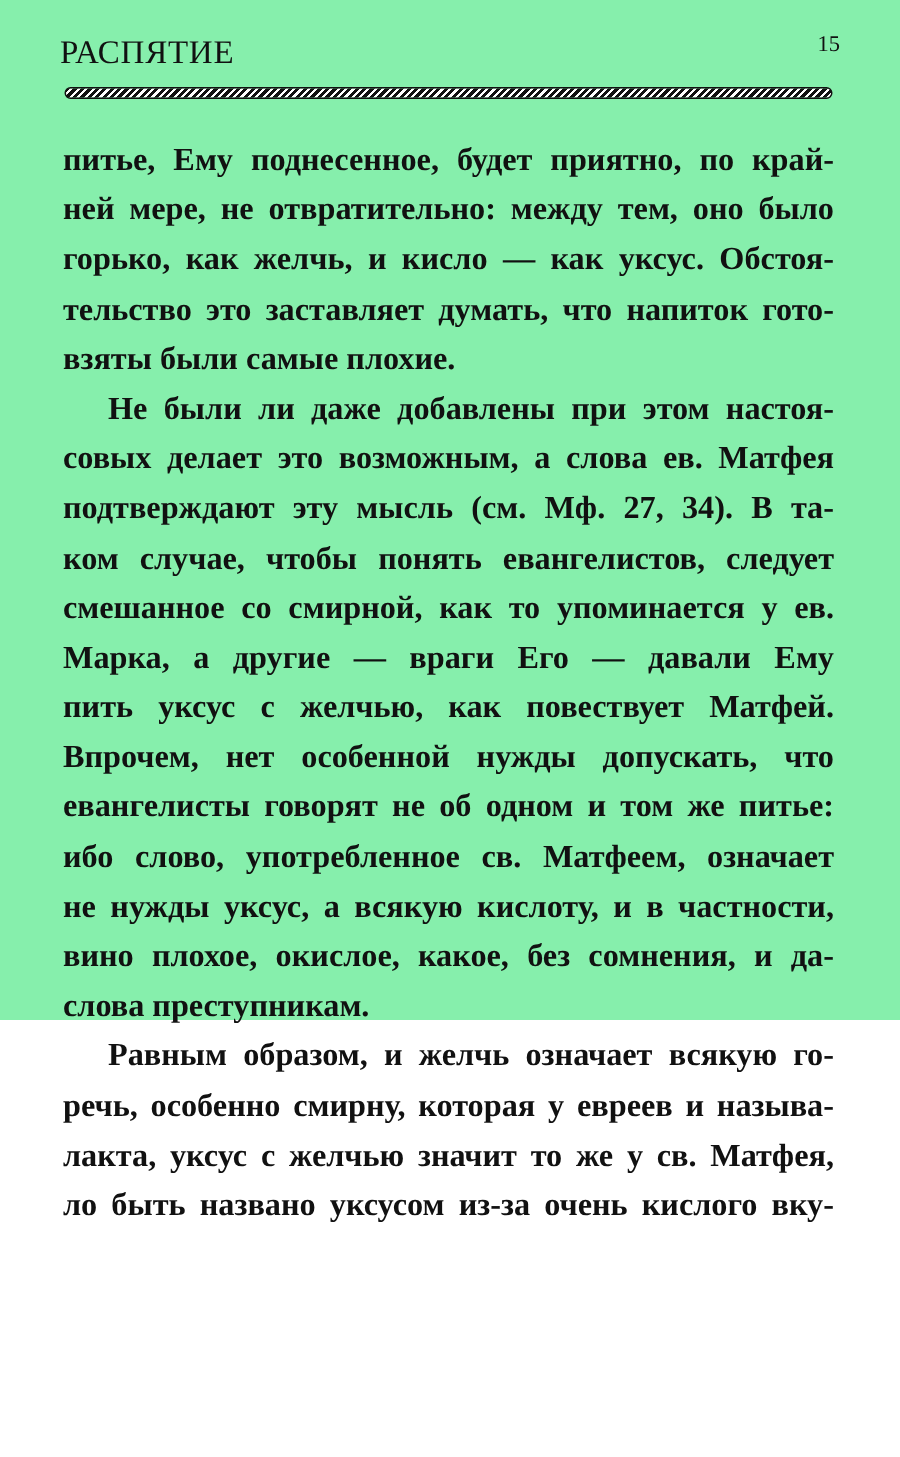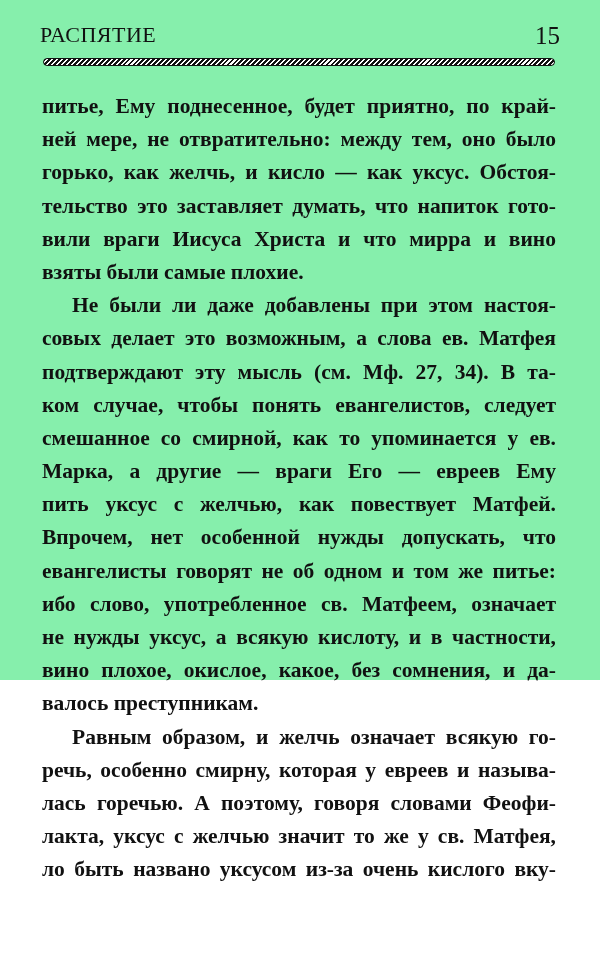"15" .page-number { font-size: 25px -> 15px }
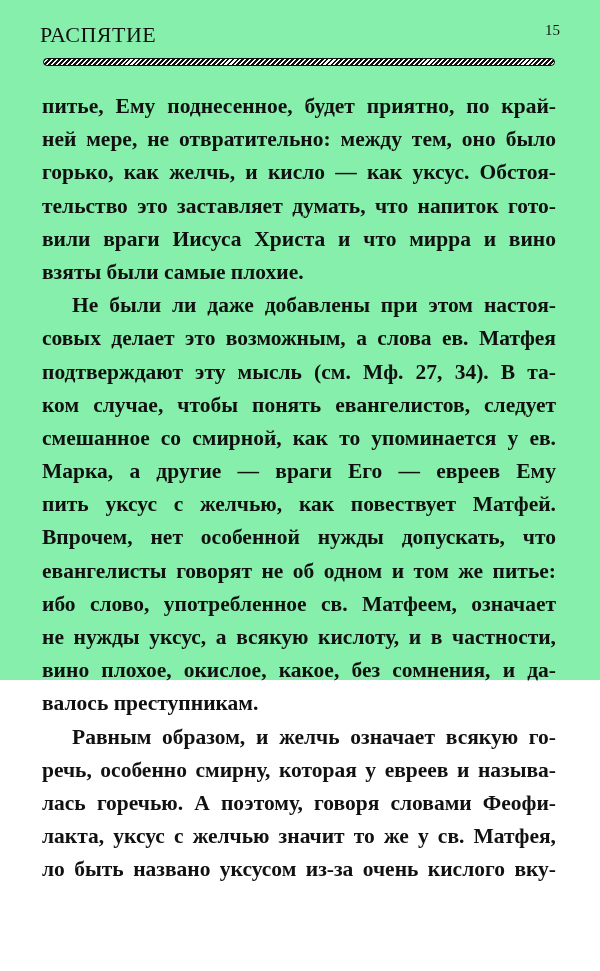"вили враги Иисуса Христа и" span.line { html: <span>вили враги Иисуса Христа и что мирра и вино</span> -> none }
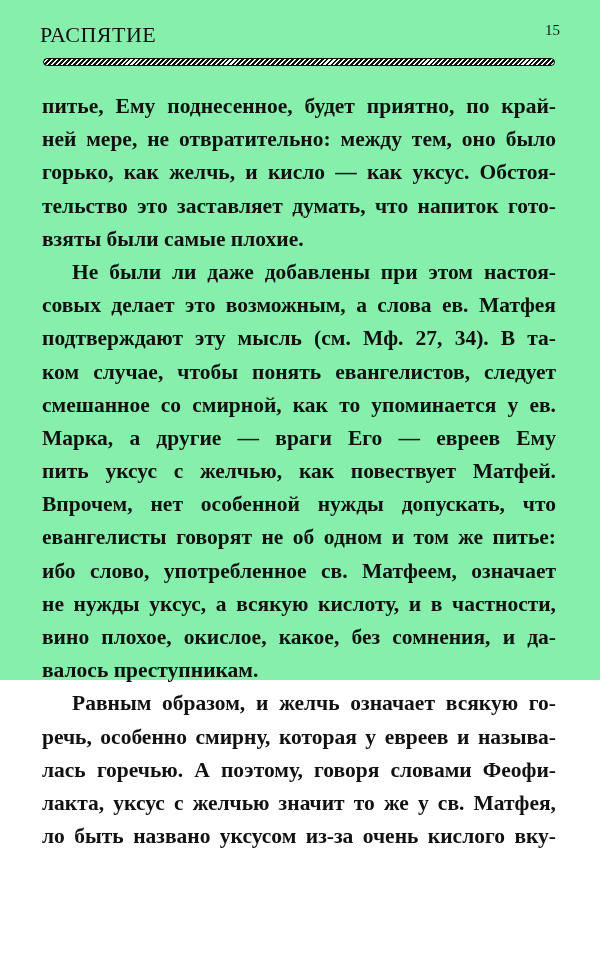"Марка, а другие — враги" span.line { text: евреев -> давали }
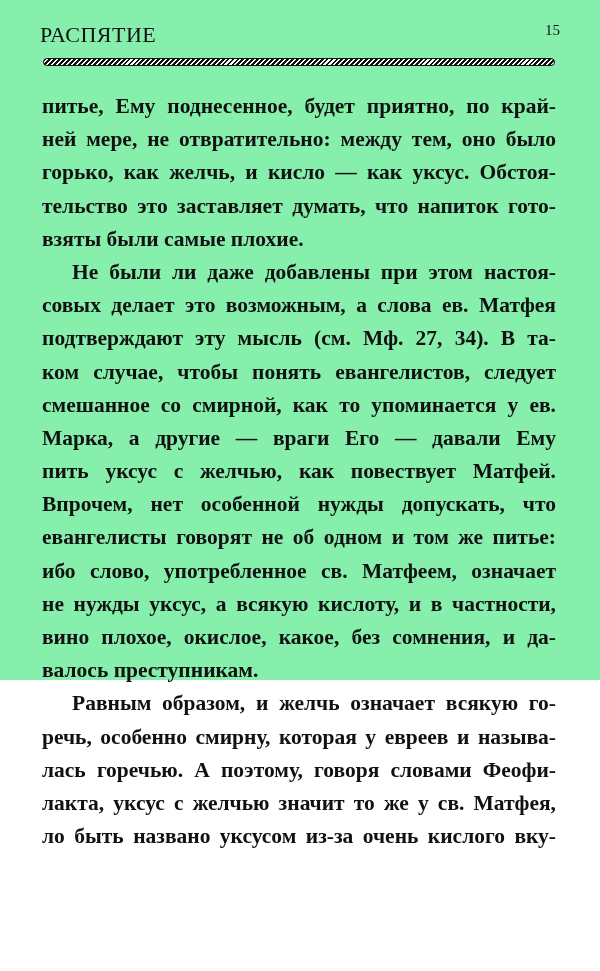"валось преступникам." span.line { text: валось -> слова }
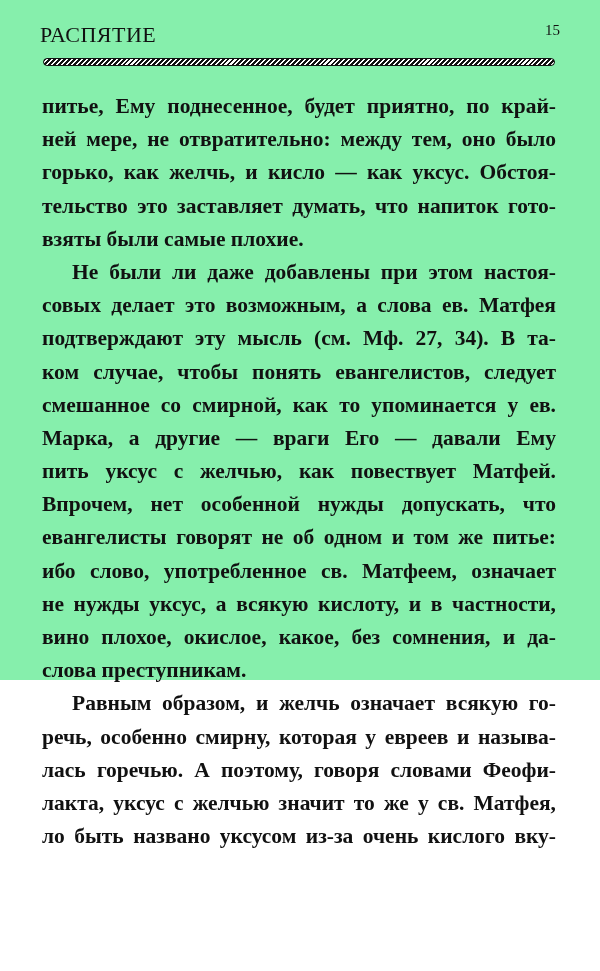"лась горечью. А поэтому, говоря" span.line { html: <span>лась горечью. А поэтому, говоря словами Феофи-</span> -> none }
